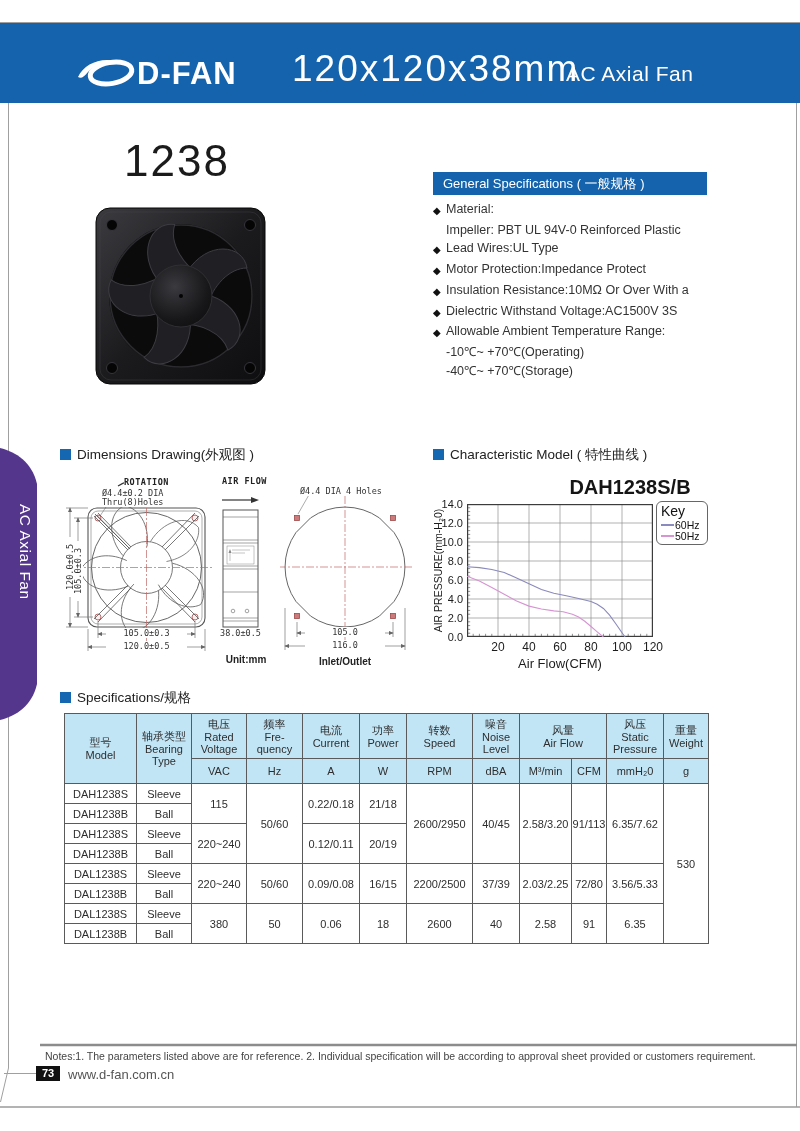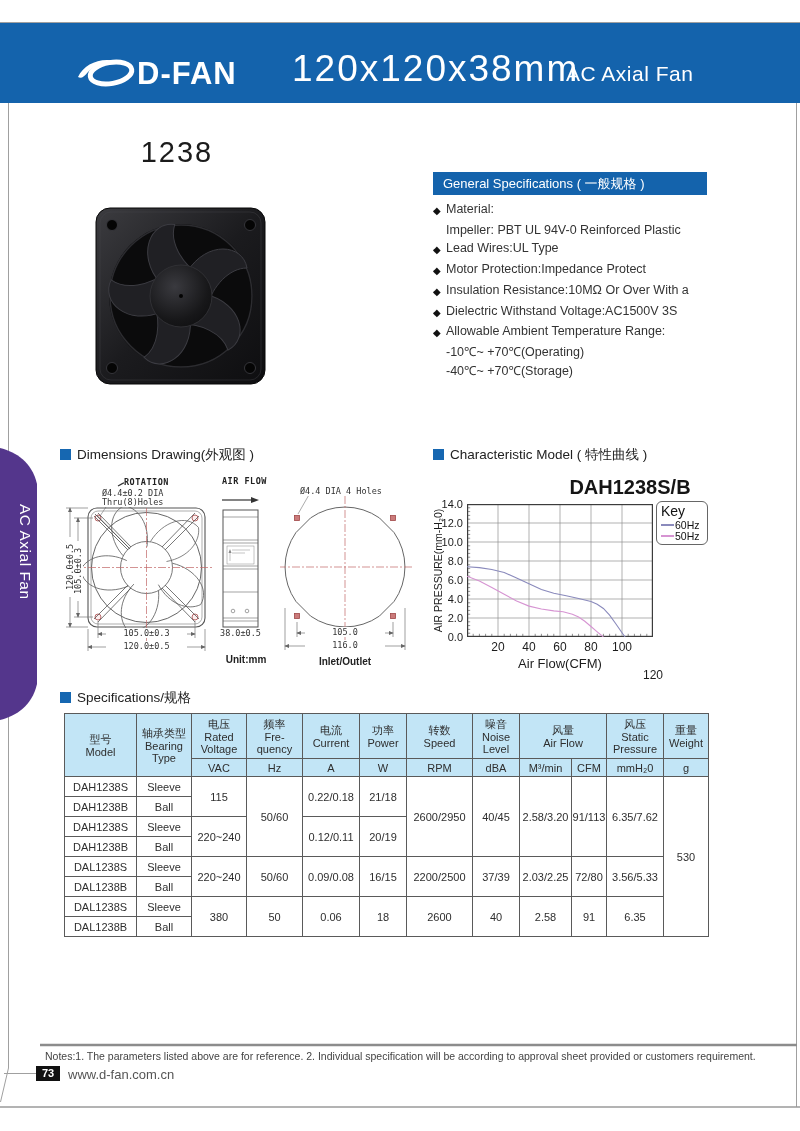"1238" .model-number { font-size: 29px -> 44px }
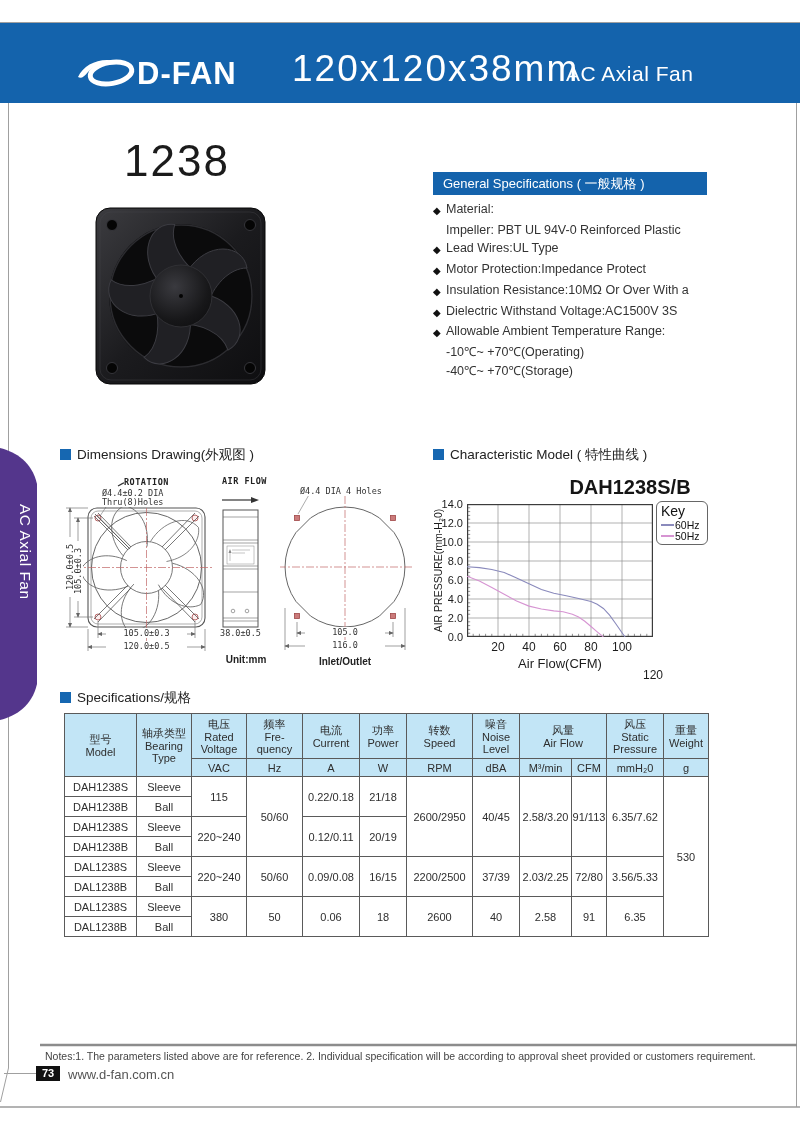"120" span.xtick { margin-top: 28px -> none }
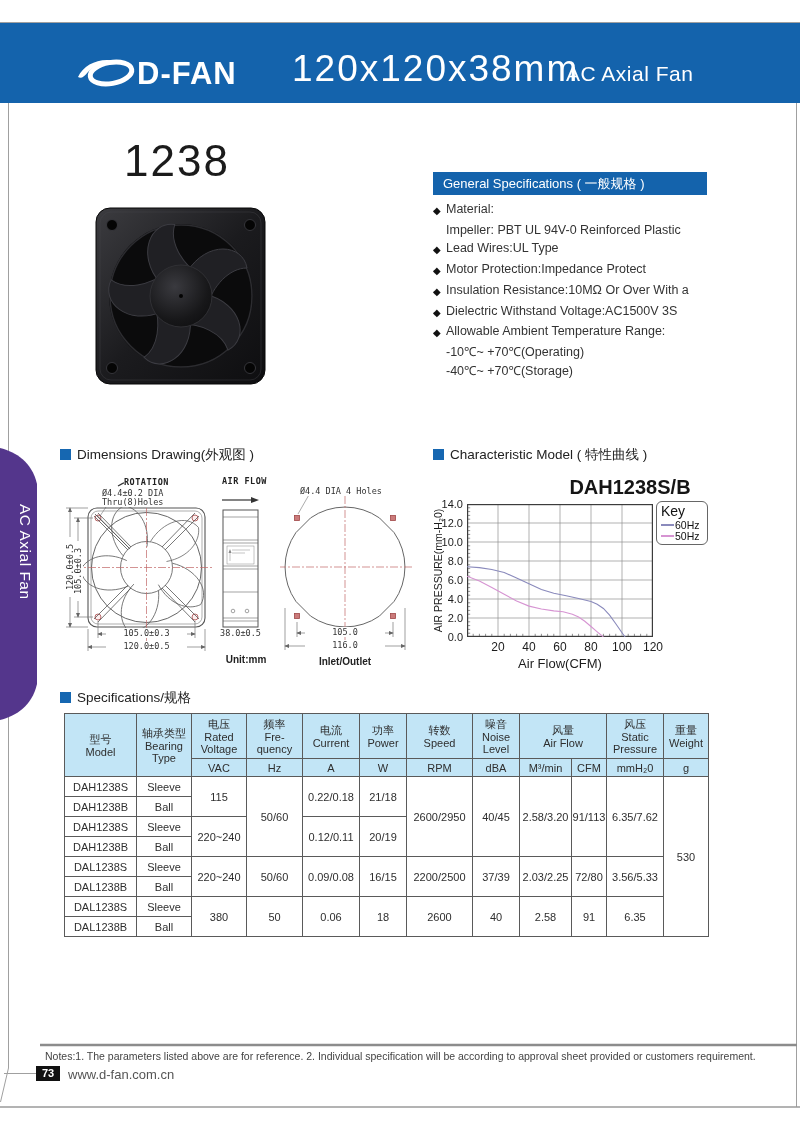"VAC" tr { height: 18px -> 25px }
